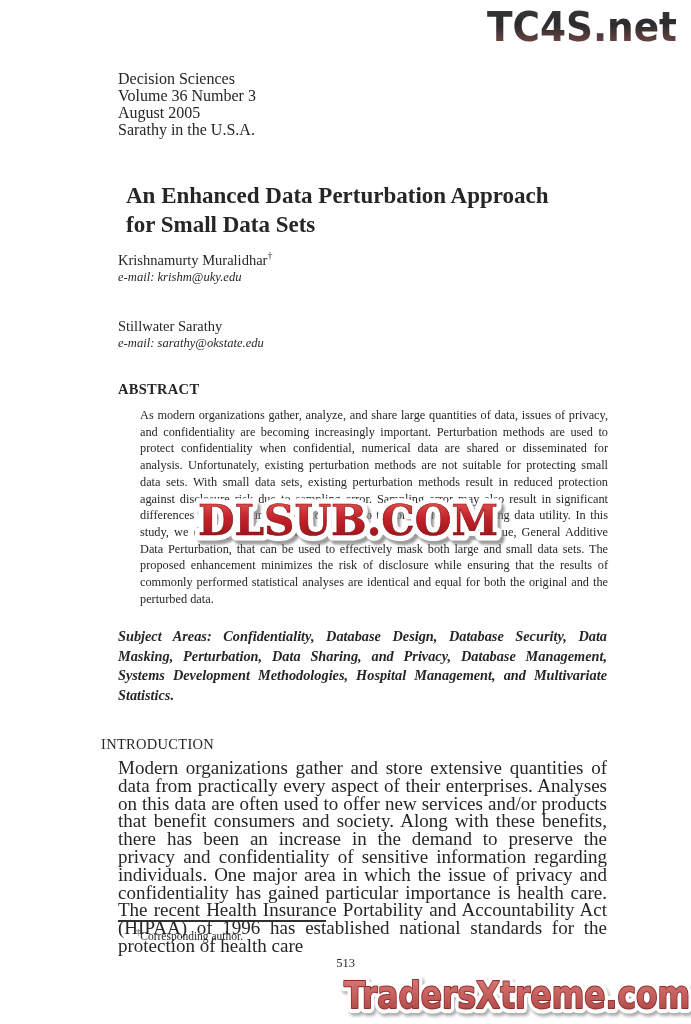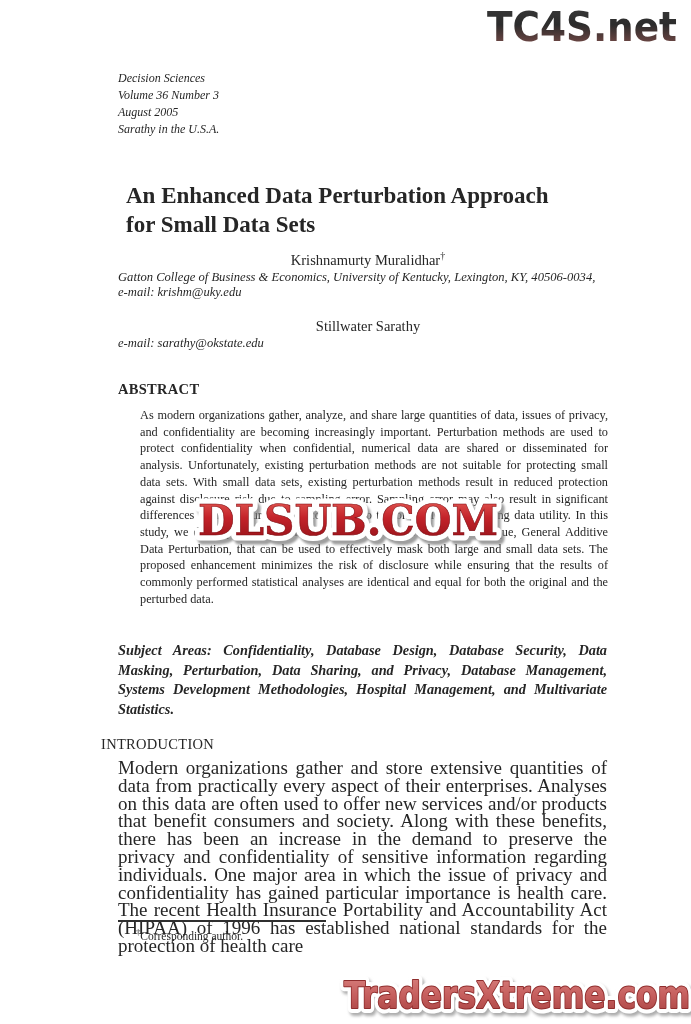"Decision Sciences" #journal-info { font-size: 12px -> 16px; font-style: italic -> none }
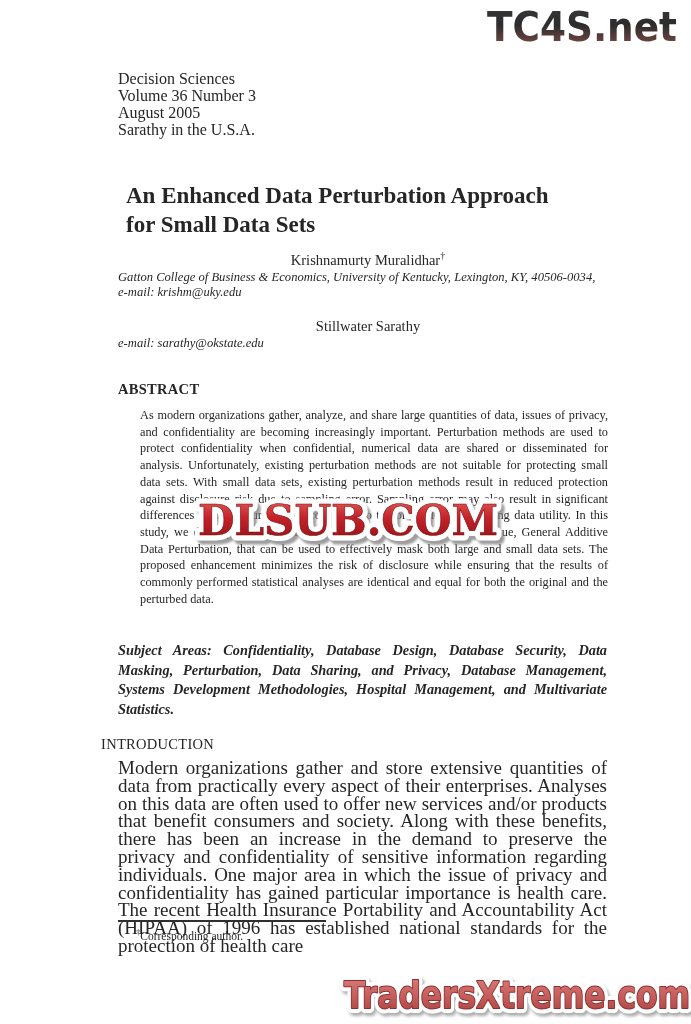"Krishnamurty Muralidhar†" .author-name { text-align: center -> none }
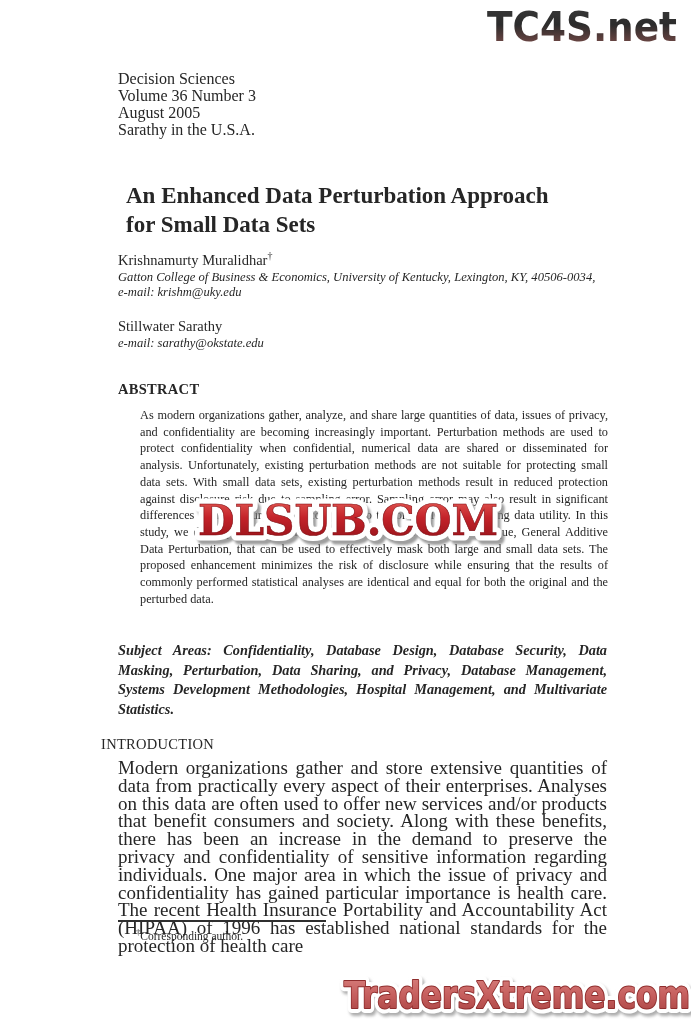"Gatton College of Business &" div.author-affil { html: <div>Gatton College of Business &amp; Economics, University of Kentucky, Lexington, KY, 40506-0034,</div> -> none }
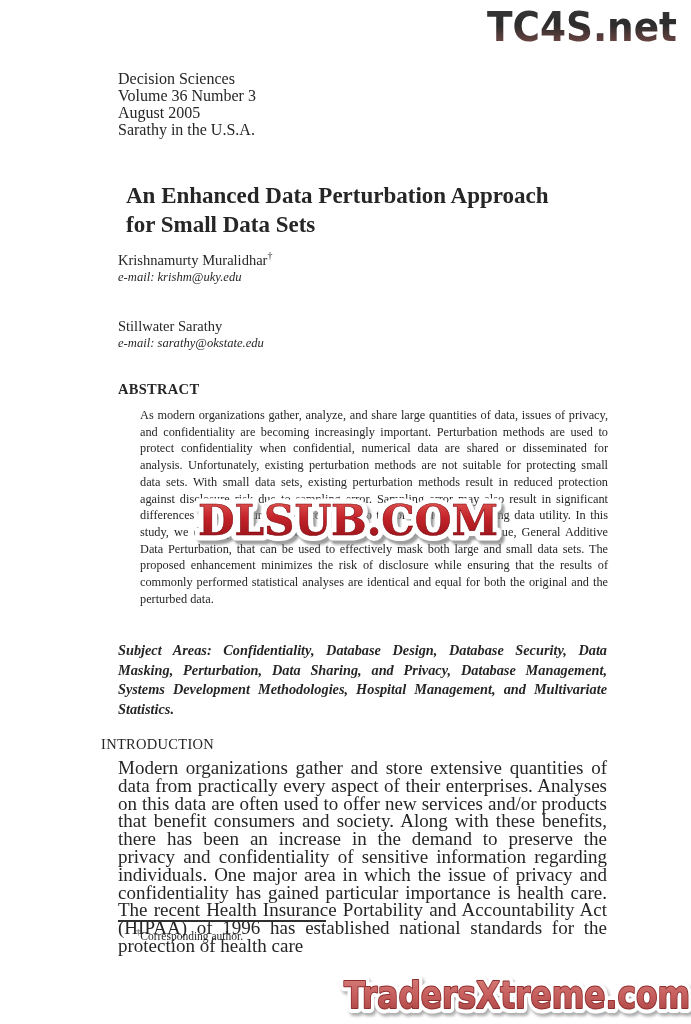"Subject Areas: Confidentiality, Database" #subject-areas { margin-top: 14px -> none }
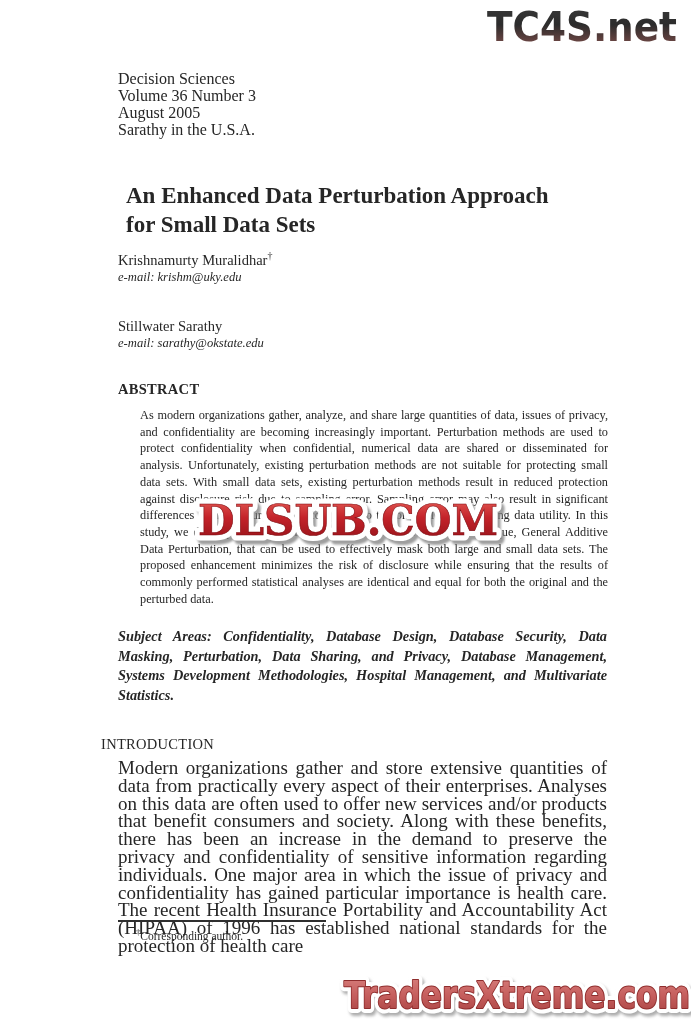"513" div.abs { html: none -> <div>513</div> }
